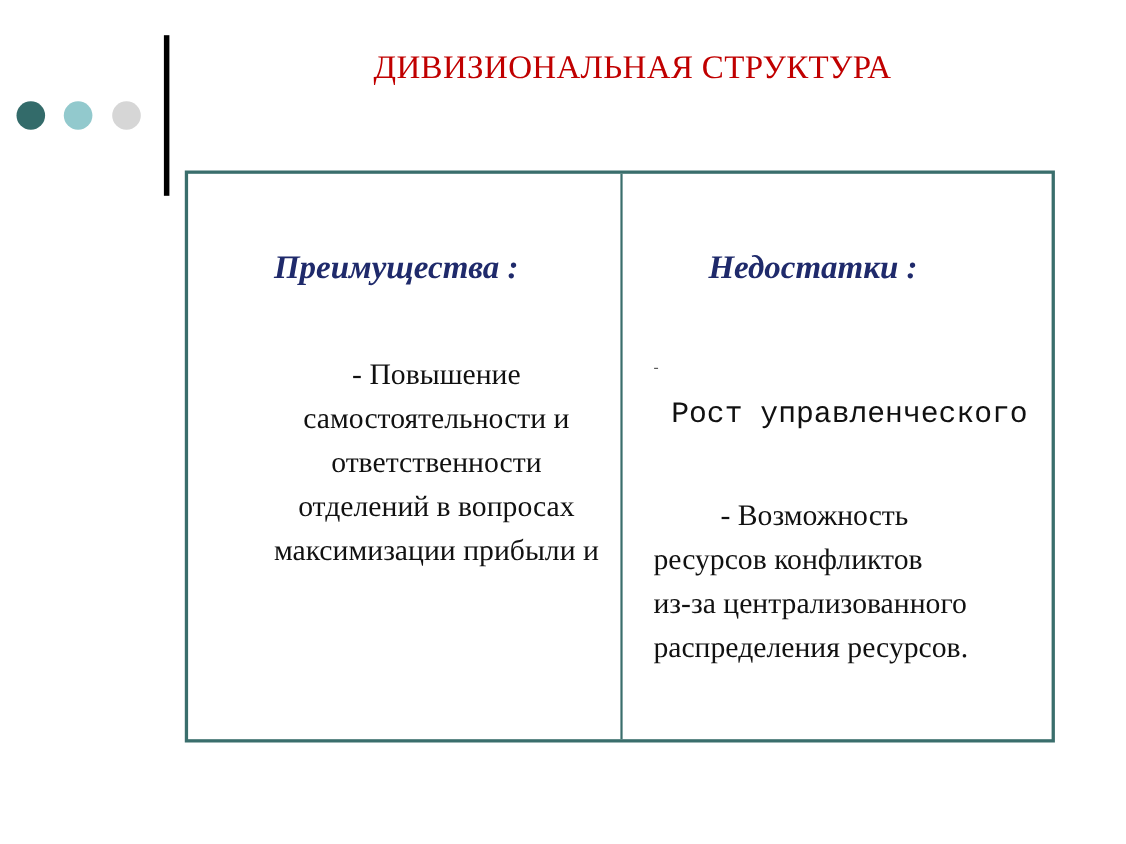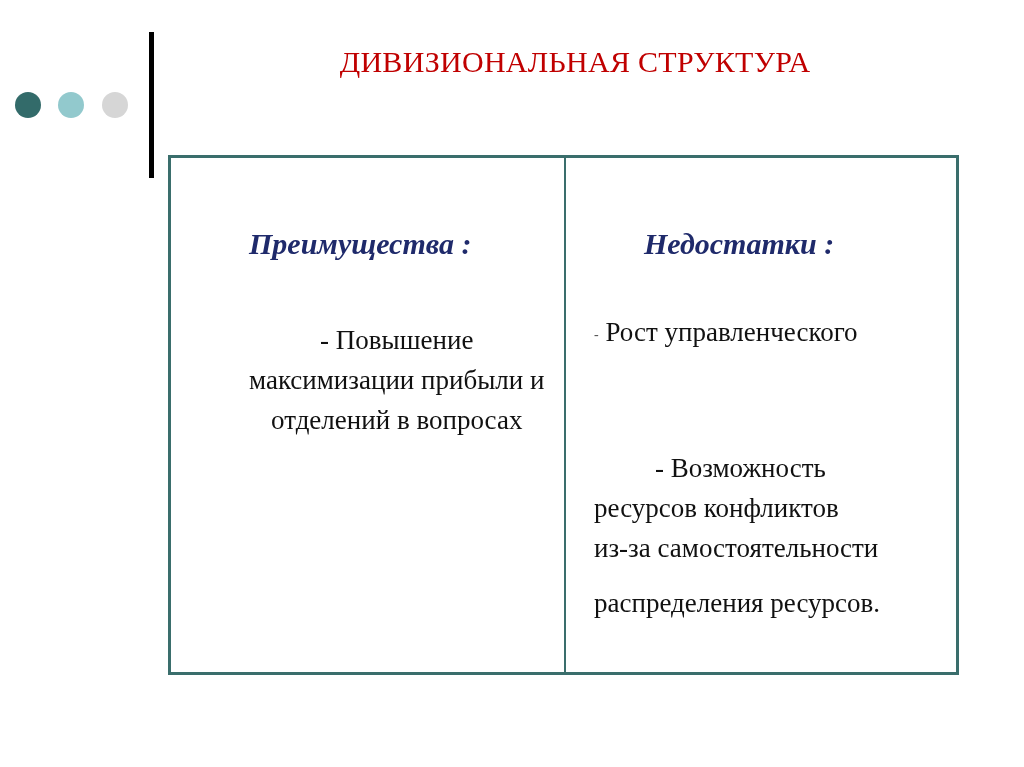"самостоятельности и" div { html: none -> <div>самостоятельности и</div> }
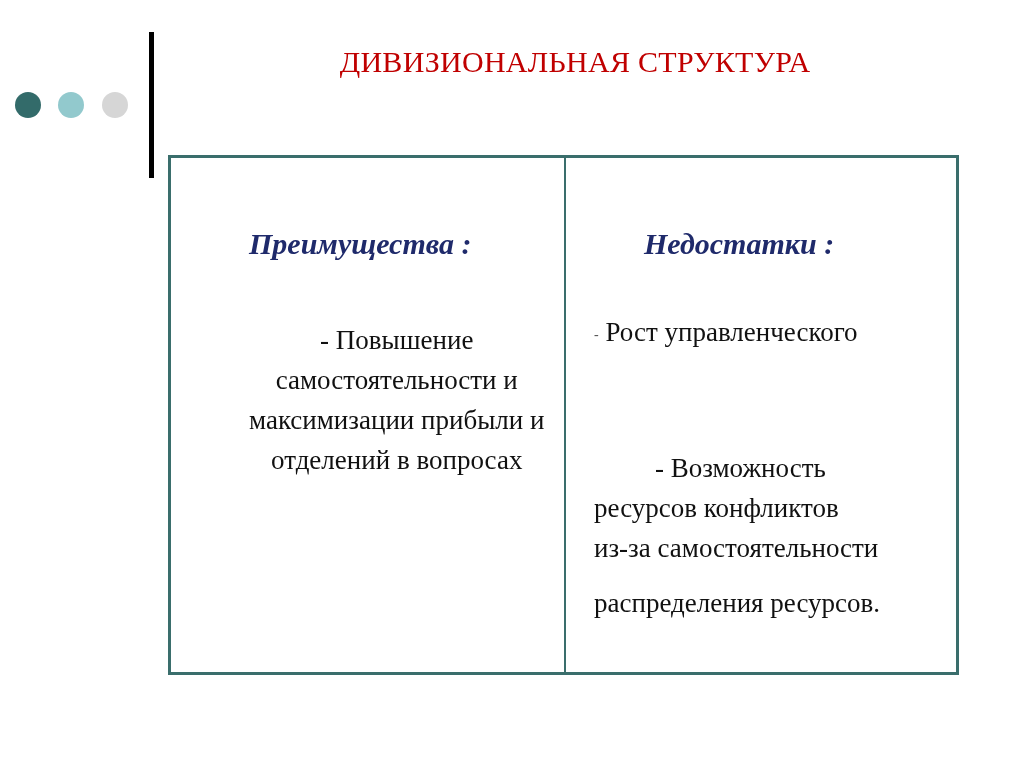"Рост управленческого" span { font-family: none -> Liberation Mono, monospace }
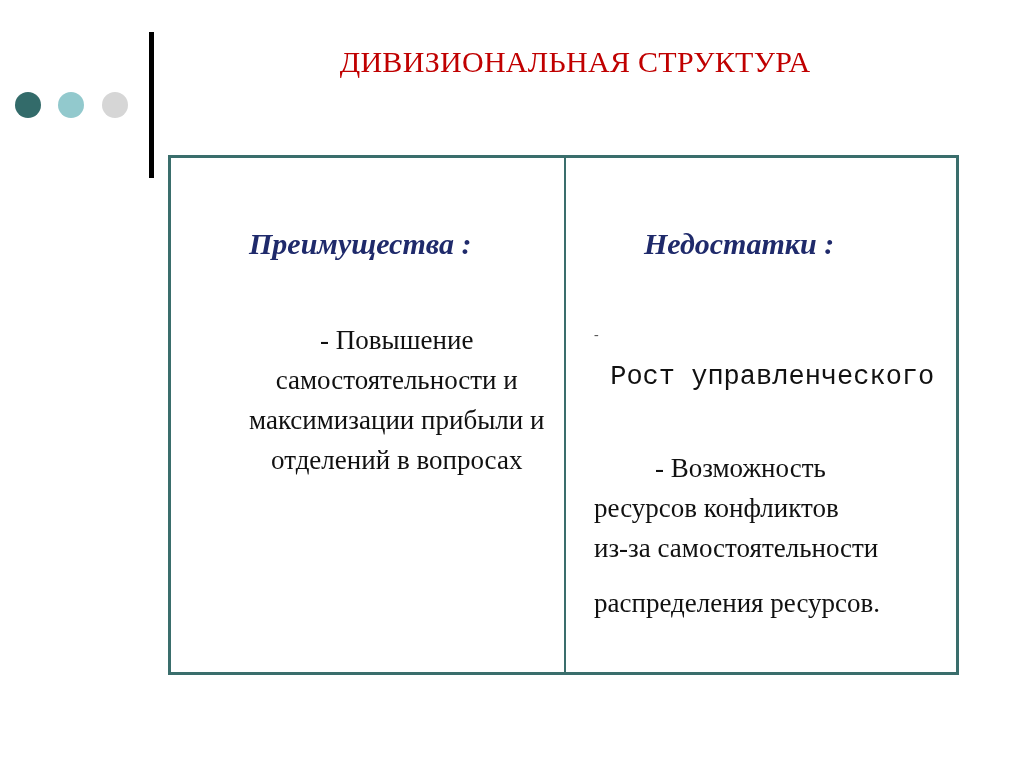"ответственности" div { html: none -> <div>ответственности</div> }
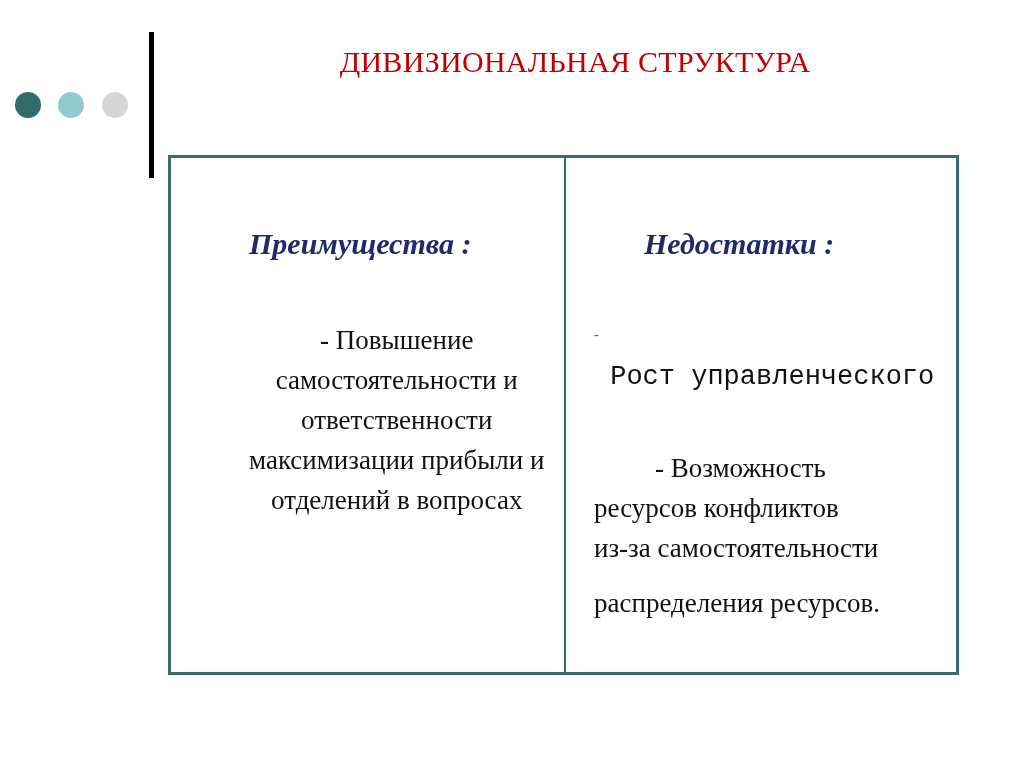"максимизации прибыли и" div { order: before "отделений в вопросах" -> after "отделений в вопросах" }
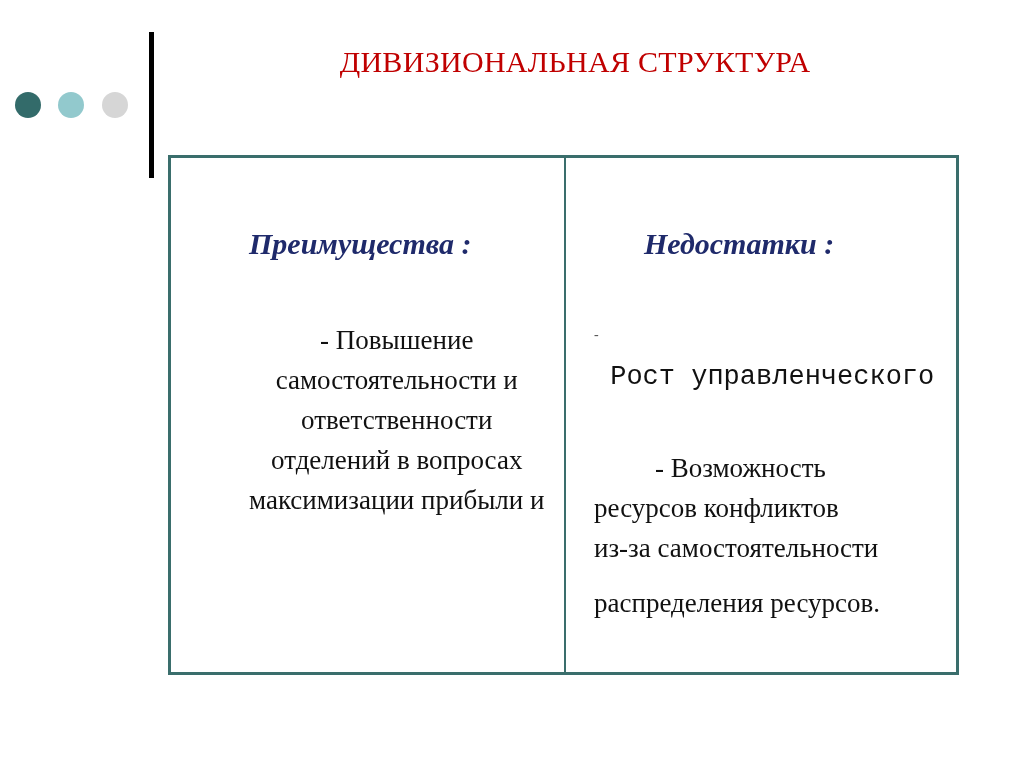"из-за самостоятельности" div { text: самостоятельности -> централизованного }
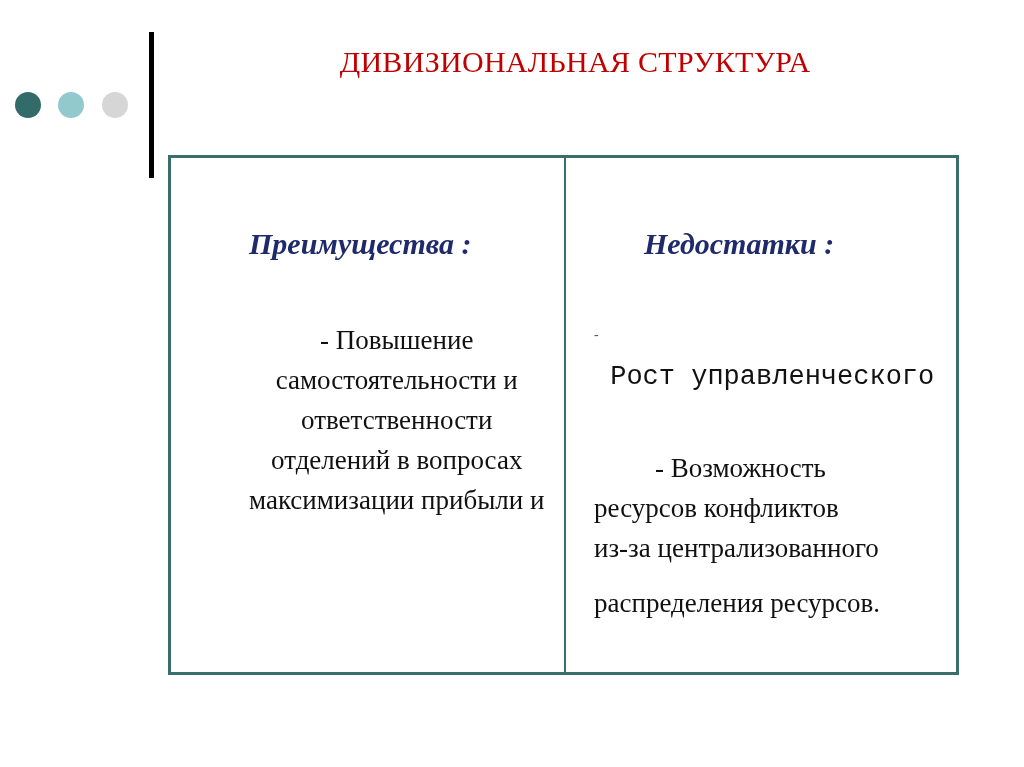"распределения ресурсов." div { margin-top: 15px -> 0 }
